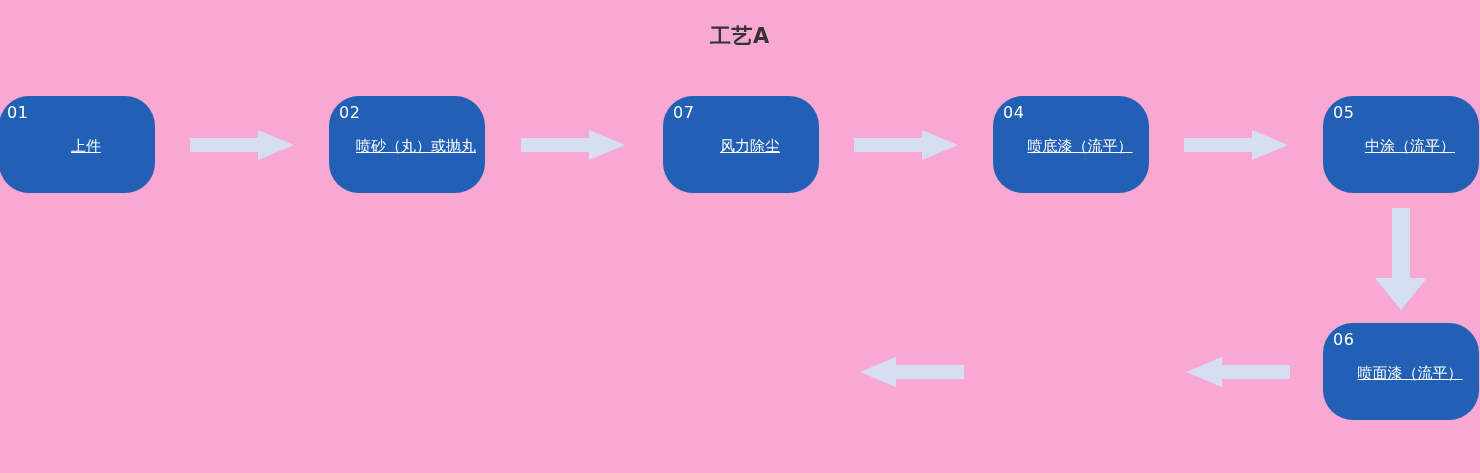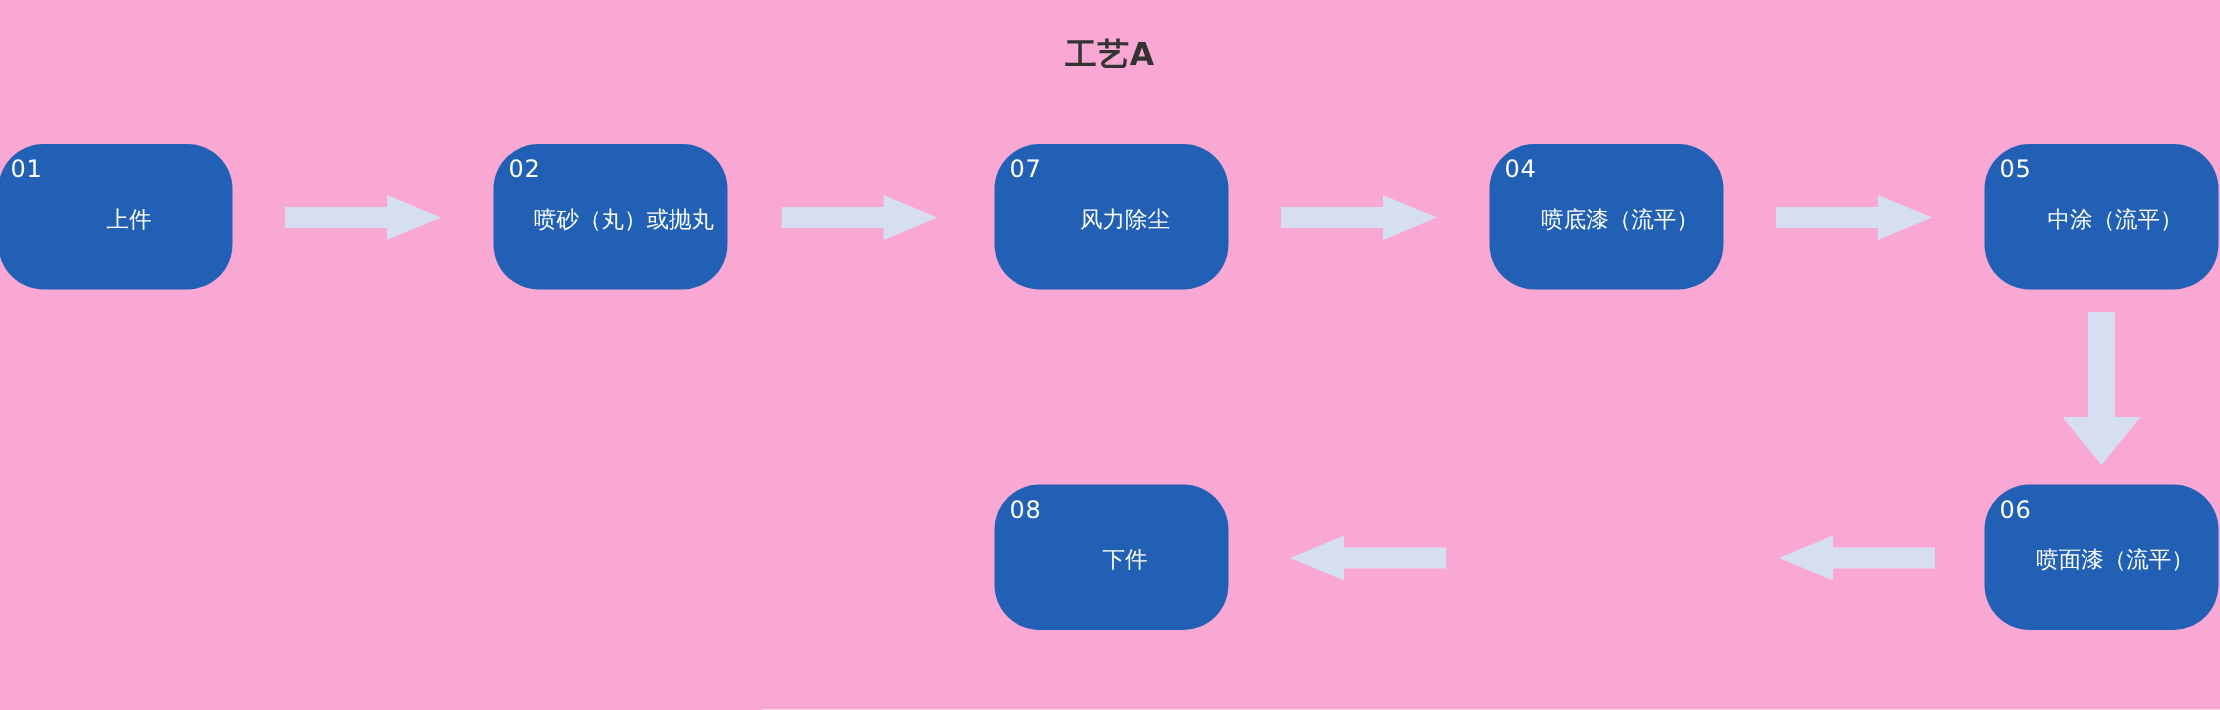"上件" .step-label { text-decoration: none -> underline }
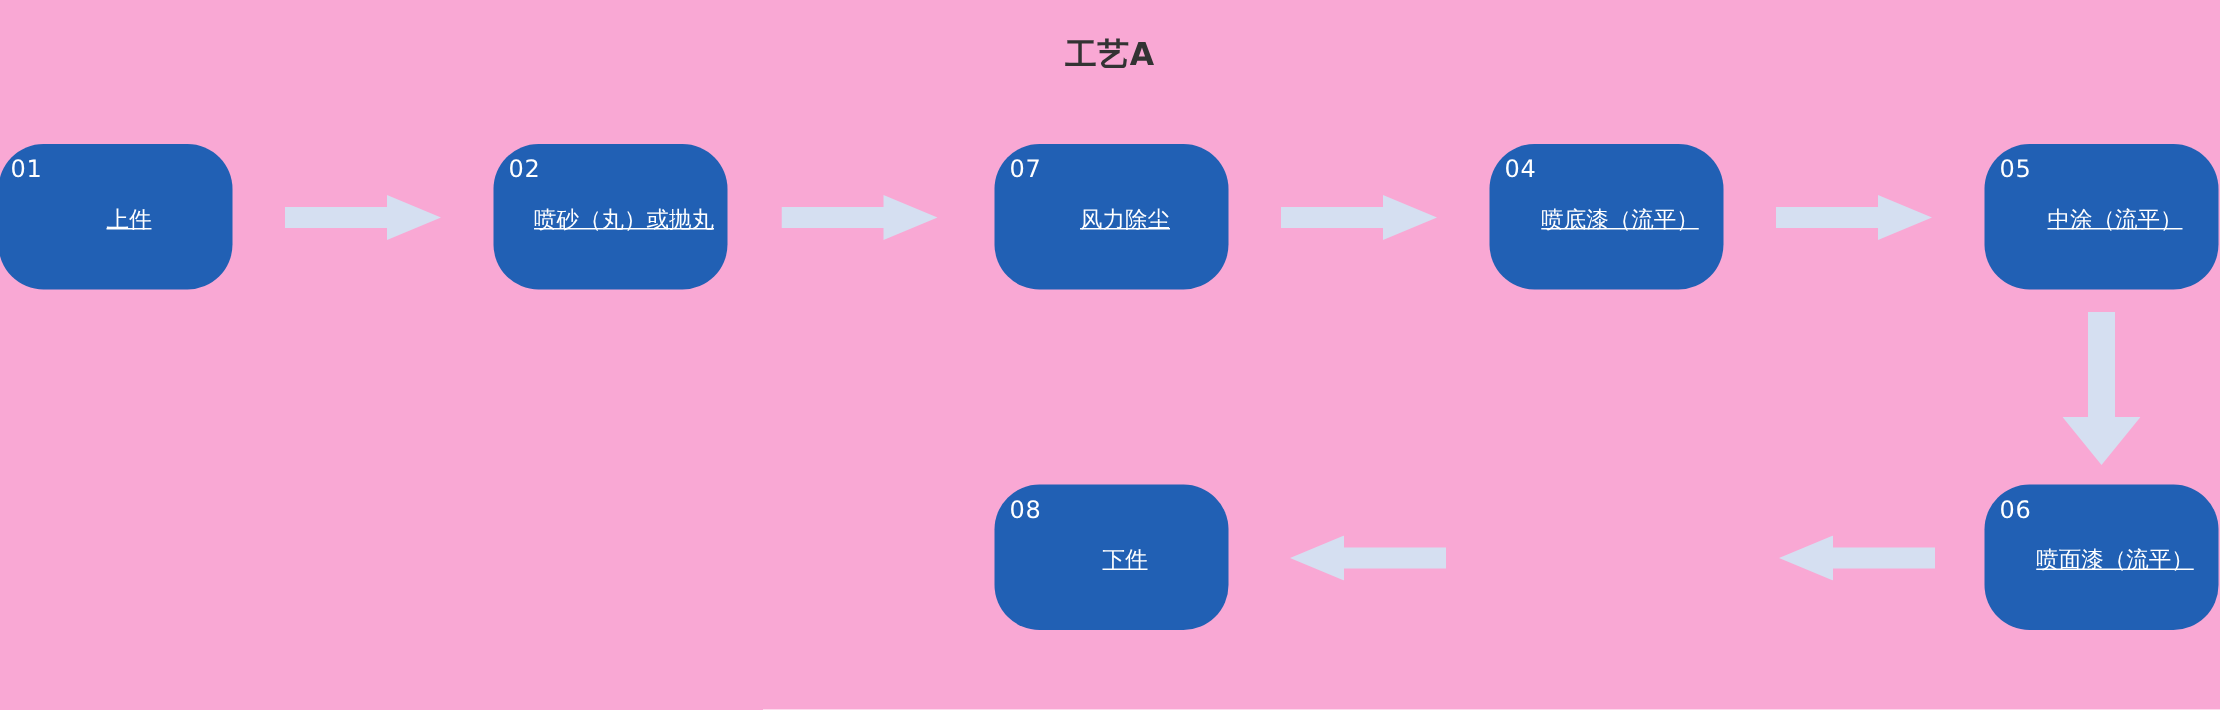"08" div.step-box { html: <div> <span>08</span> <span>下件</span> </div> -> none }
